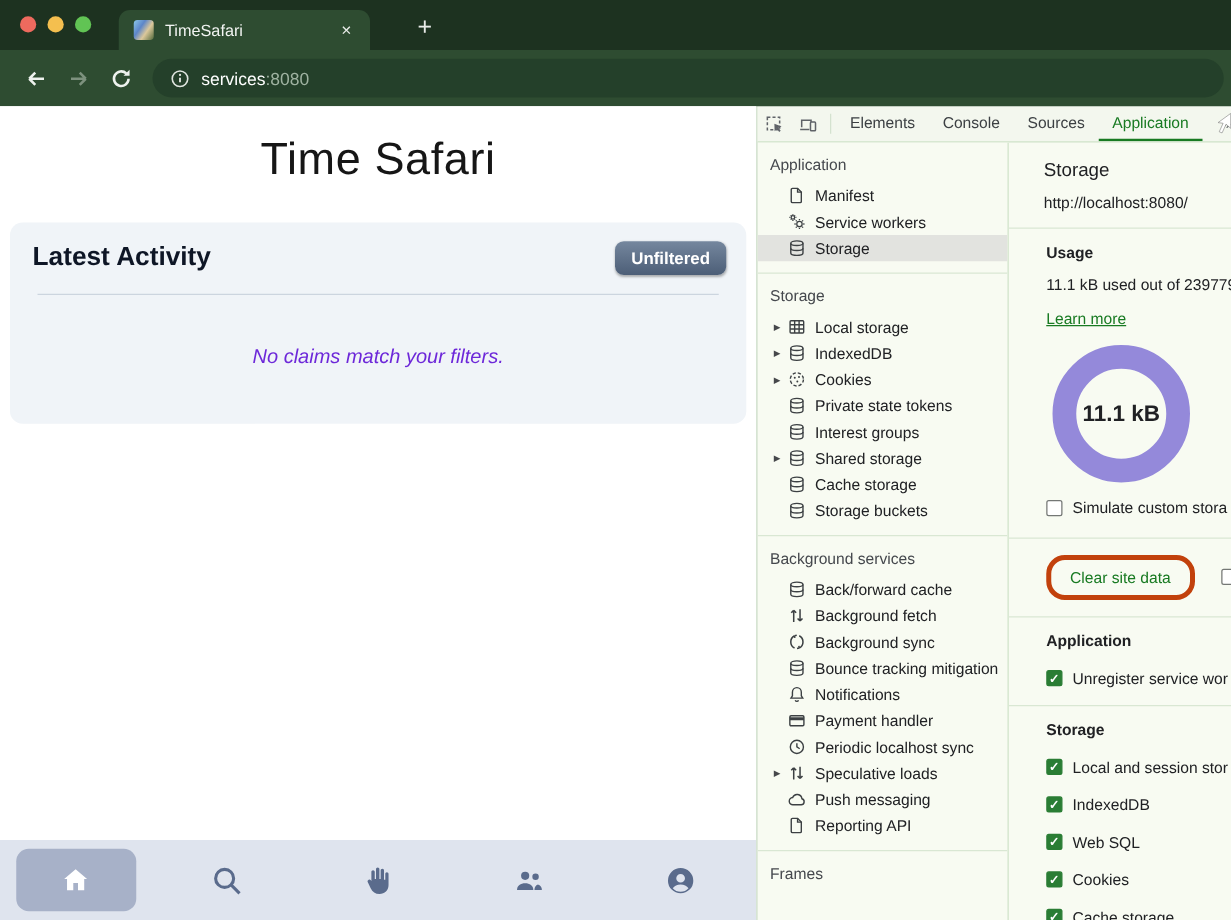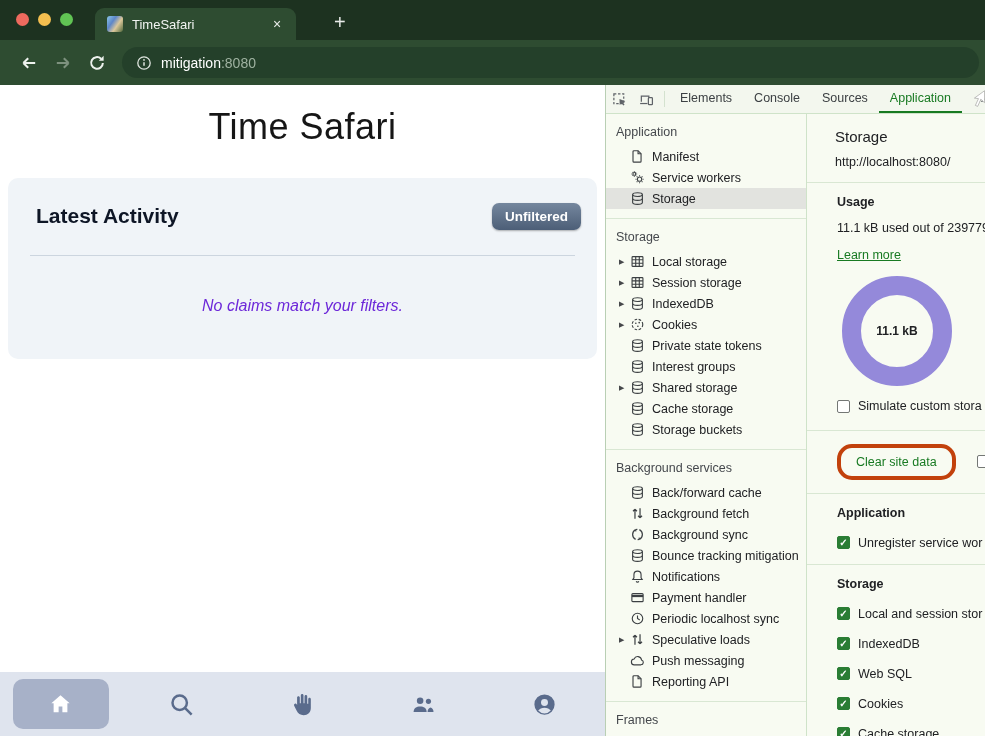"mitigation" span { text: mitigation -> services }
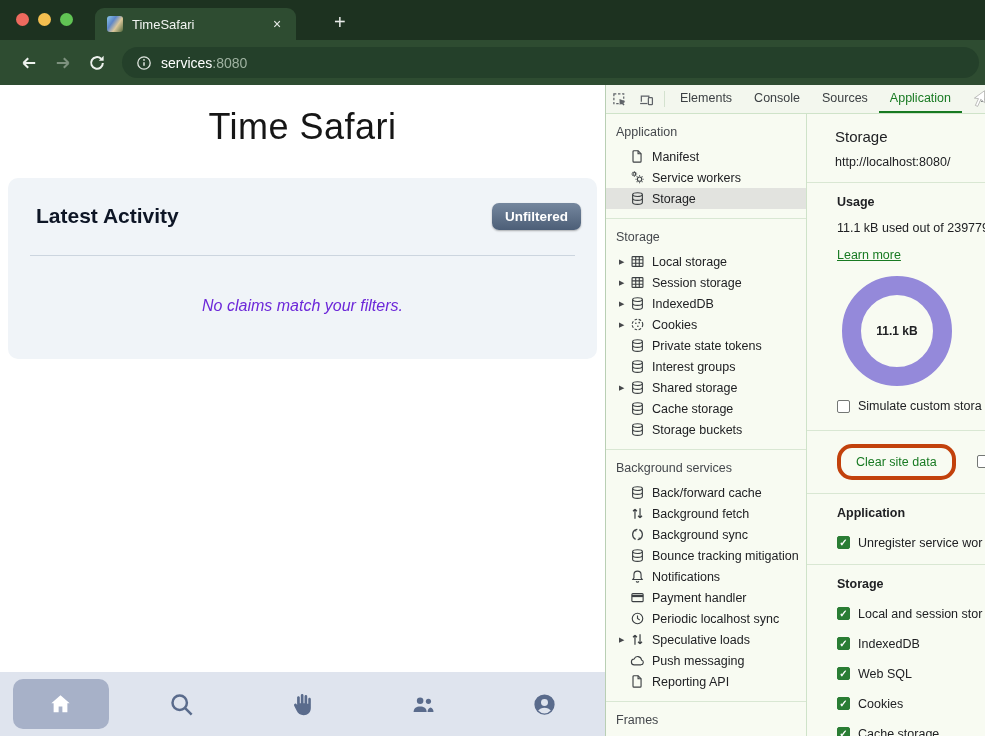"Latest Activity" .card-head h2 { margin: 12px -> 2px }
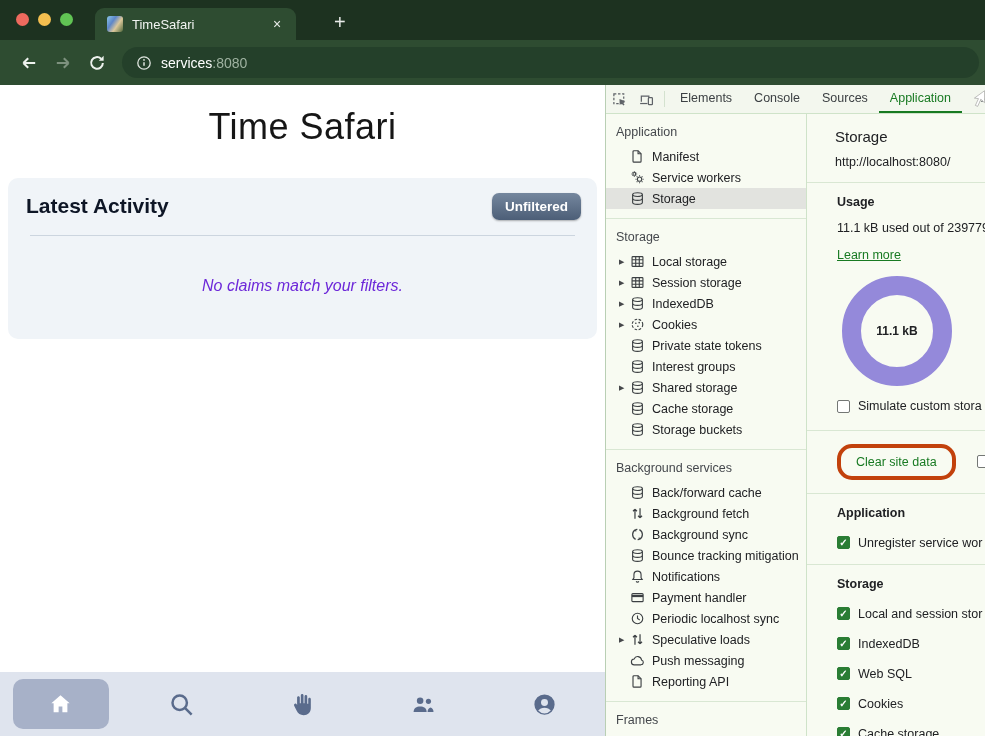"Session storage" div.dt-row { html: <div> <span>▶</span> <svg> <use></use> </svg> <span>Session storage</span> </div> -> none }
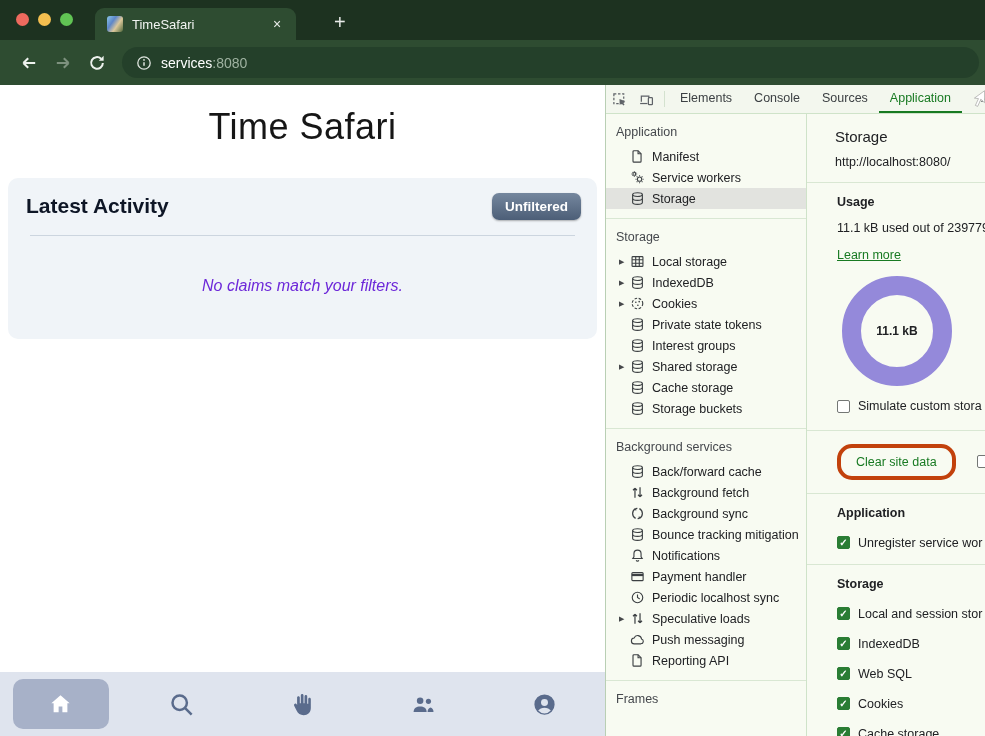"11.1 kB" .donut-label { font-size: 12px -> 18px }
